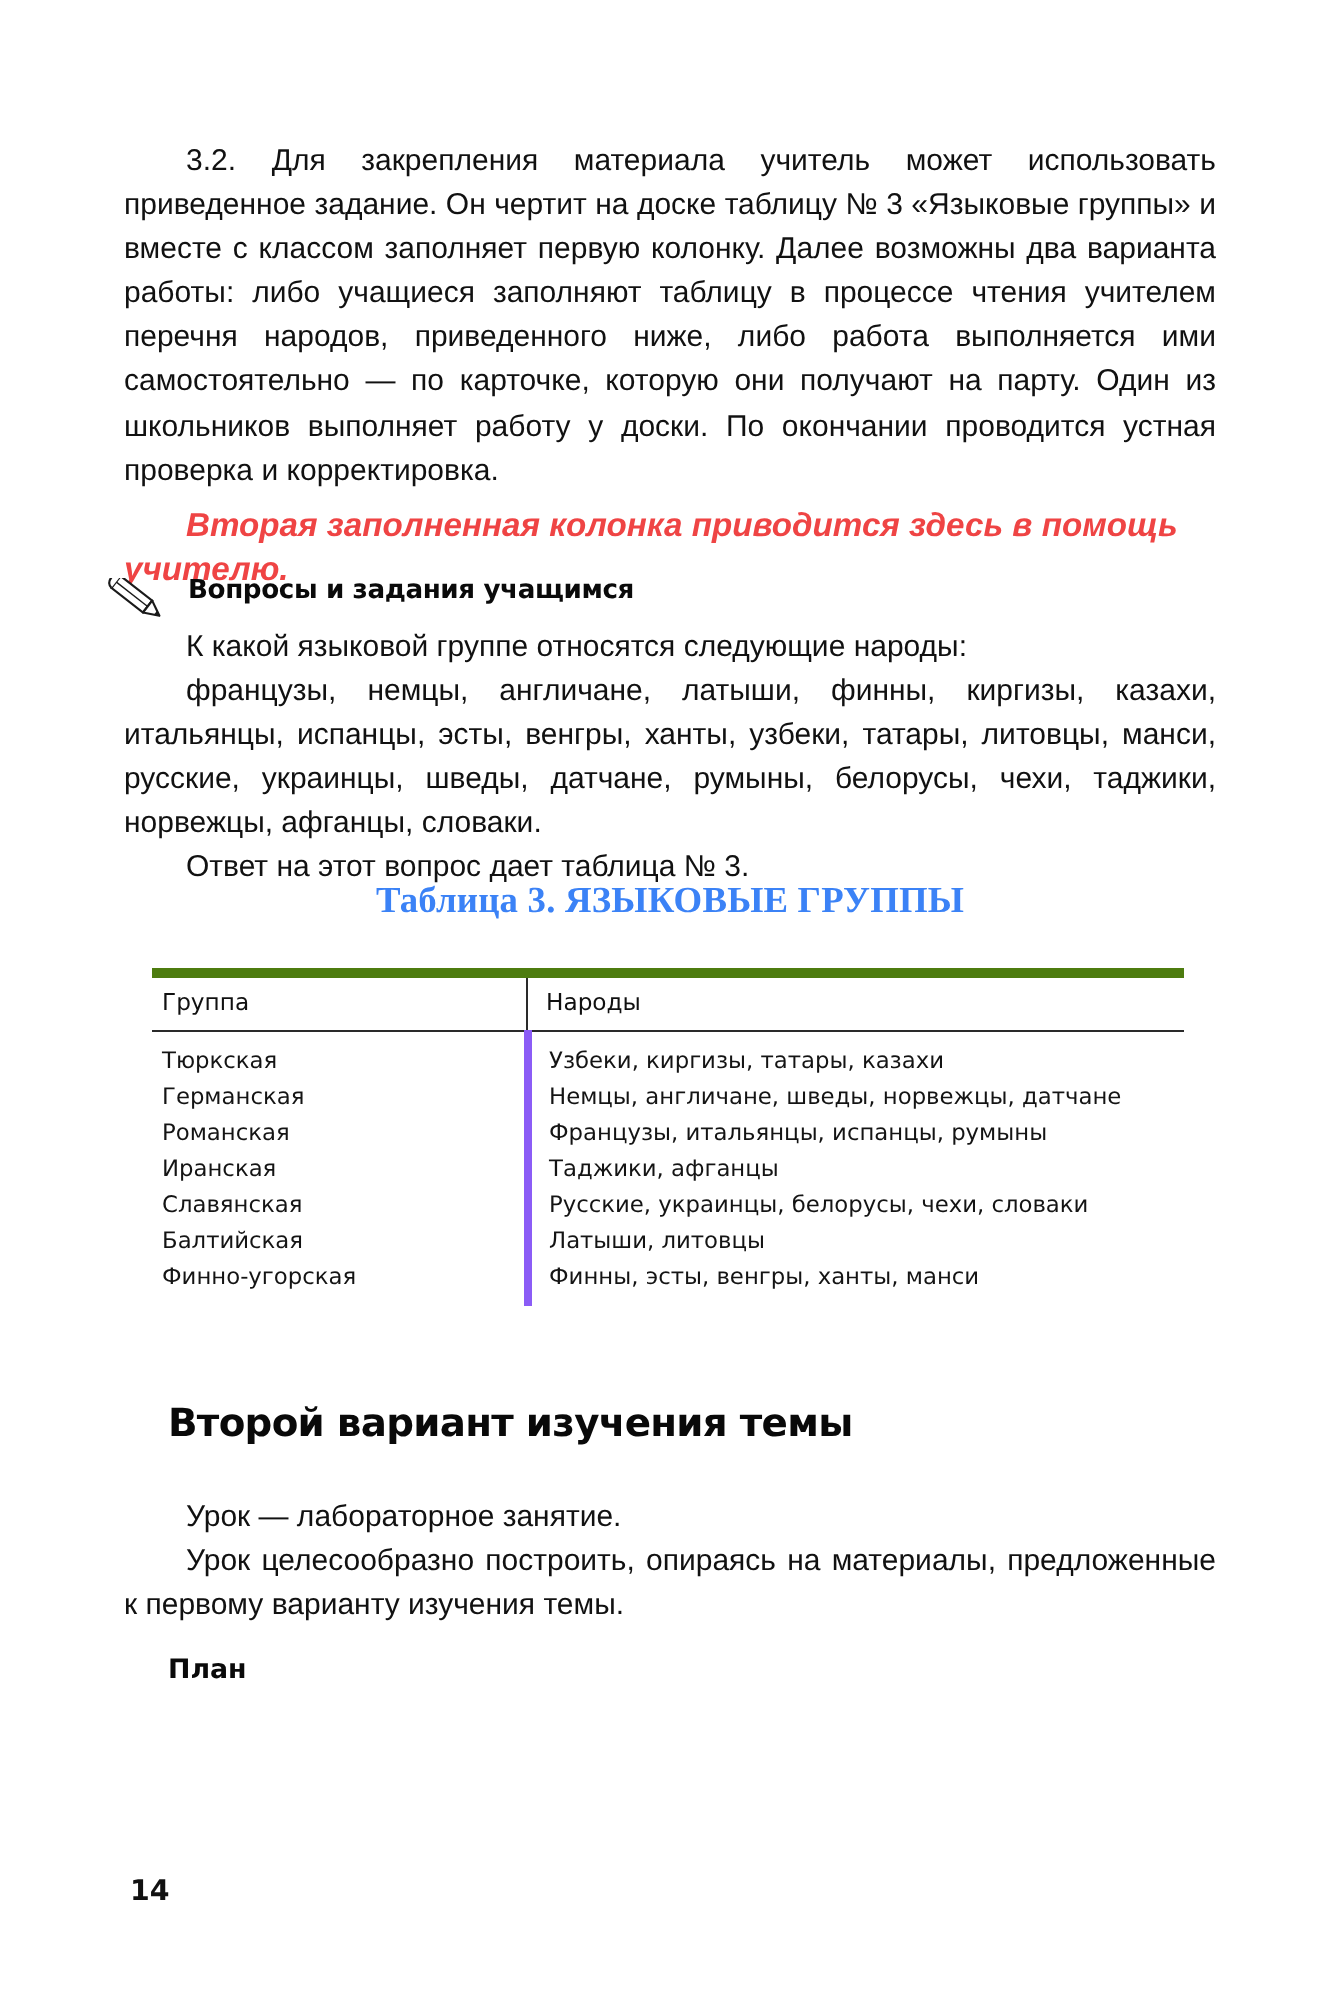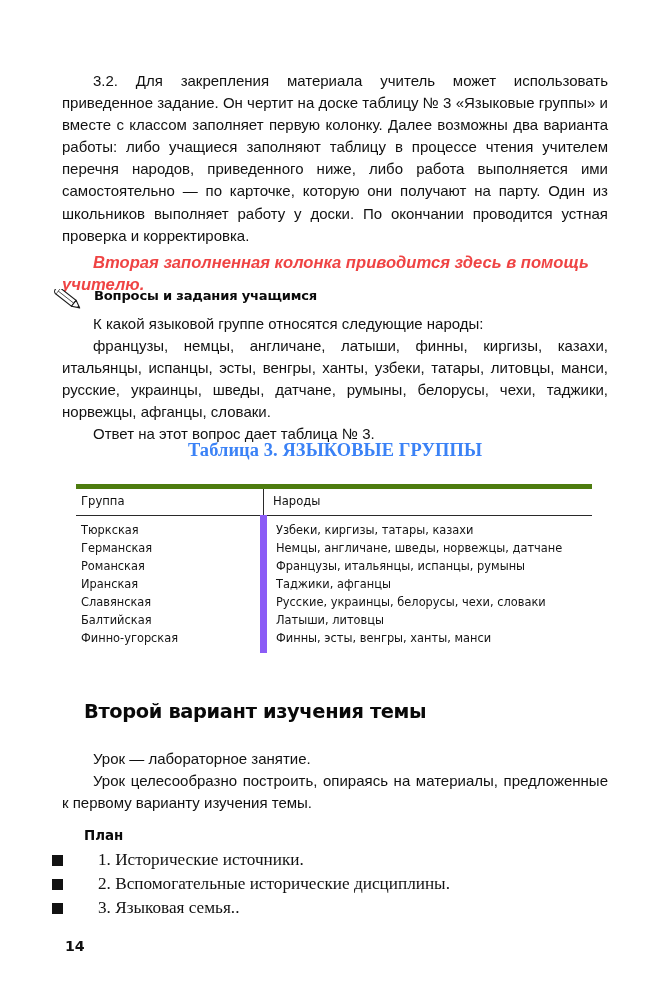"Узбеки, киргизы, татары, казахи" .lang-table tbody td.cell-peoples { border-left: 7px solid #8b5cf6 -> 4px solid #8b5cf6 }
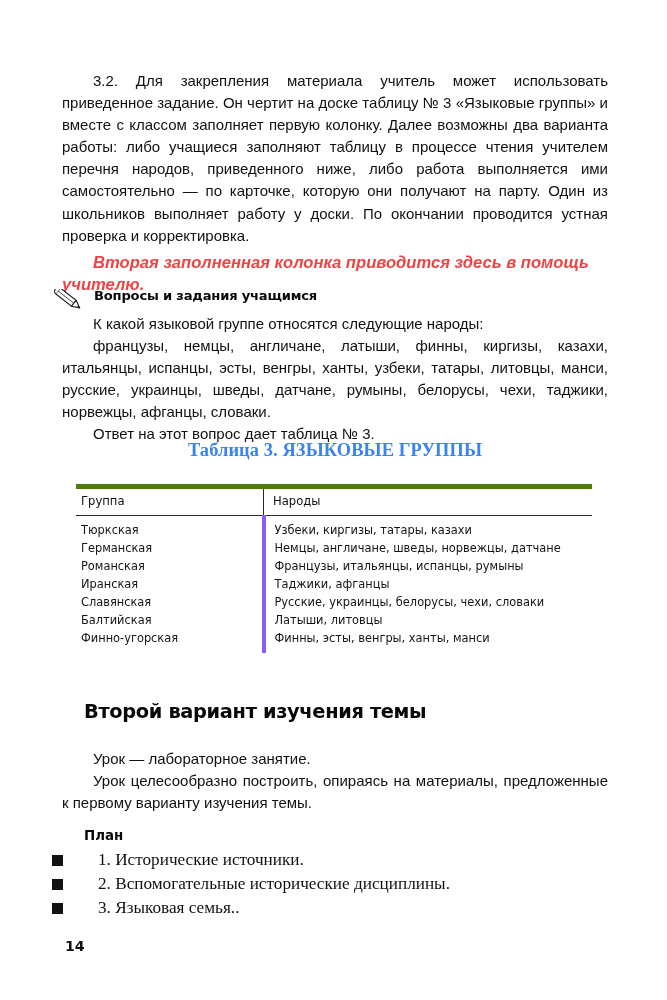"1. Исторические источники." div.plan-list { html: <div> <div> <span></span> <span>1. Исторические источники.</span> </div> <div> <span></span> <span>2. Вспомогательные исторические дисциплины.</span> </div> <div> <span></span> <span>3. Языковая семья..</span> </div> </div> -> none }
